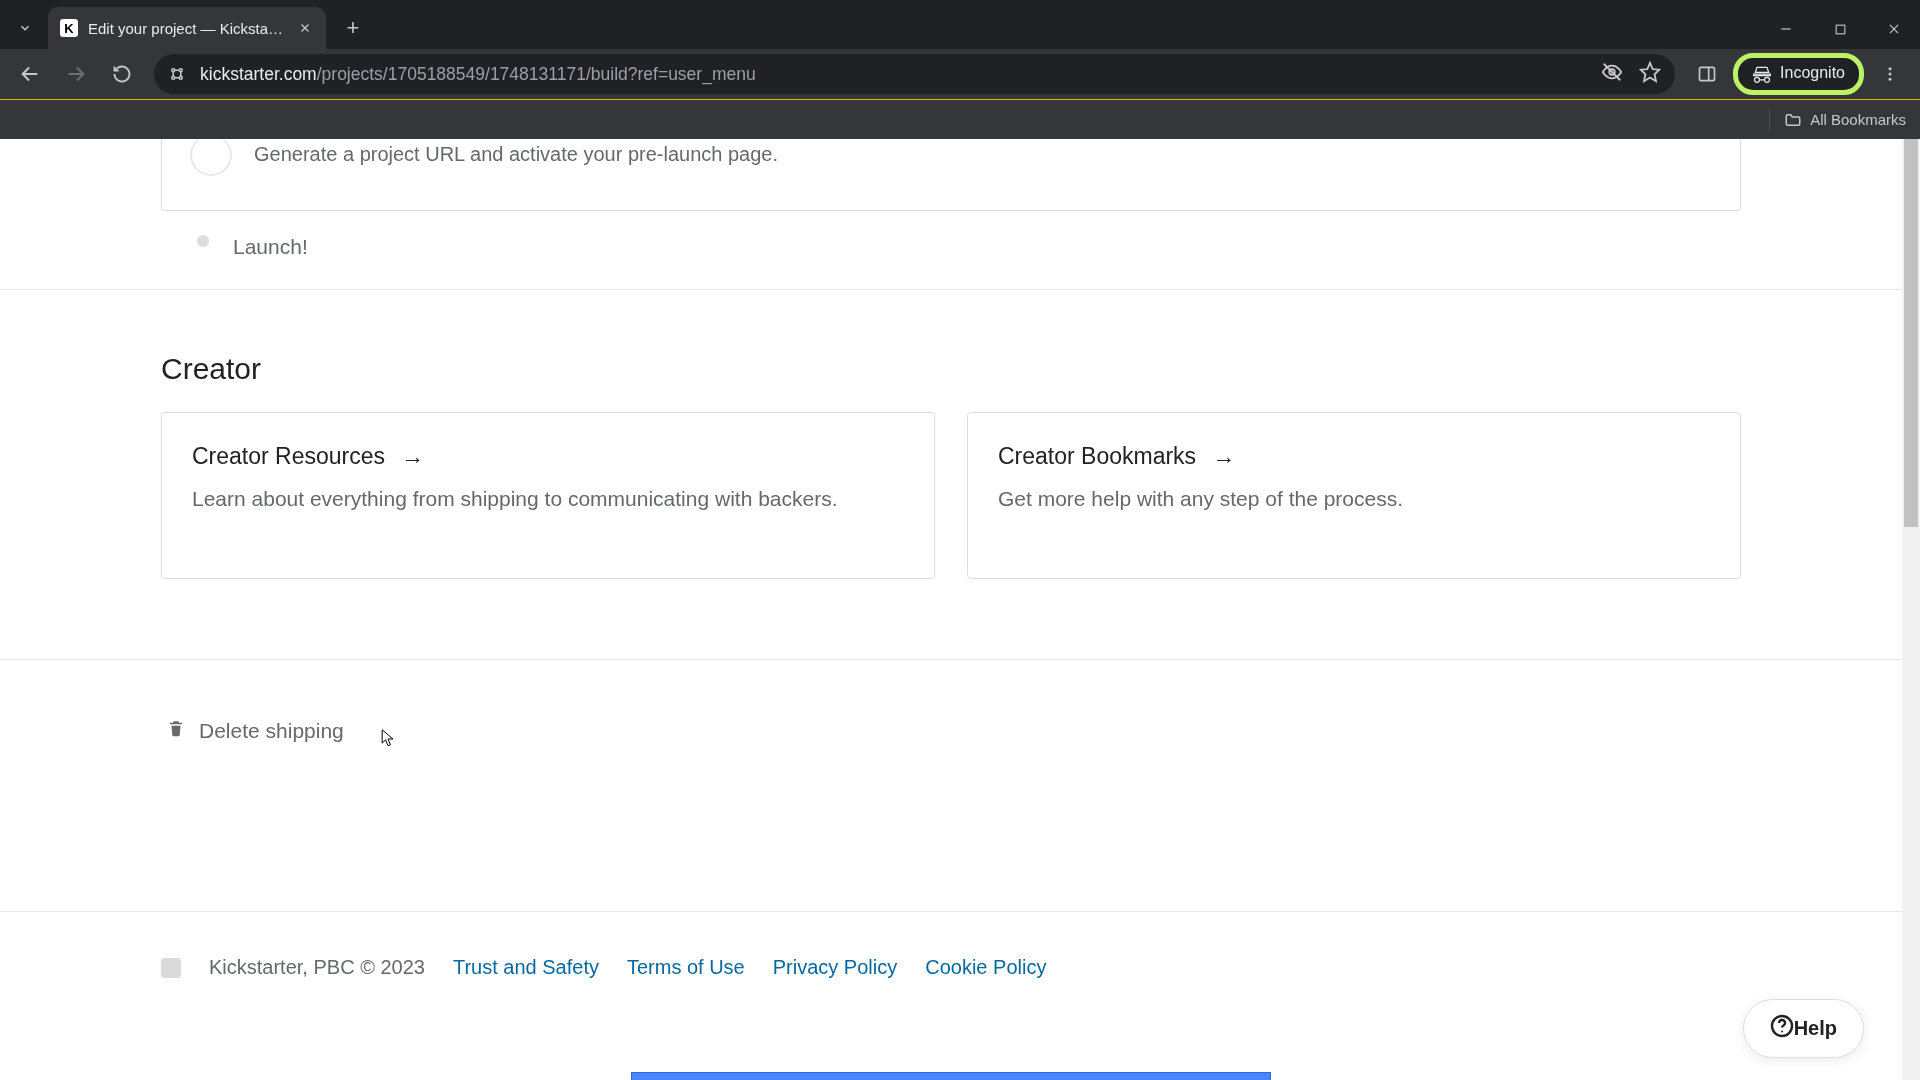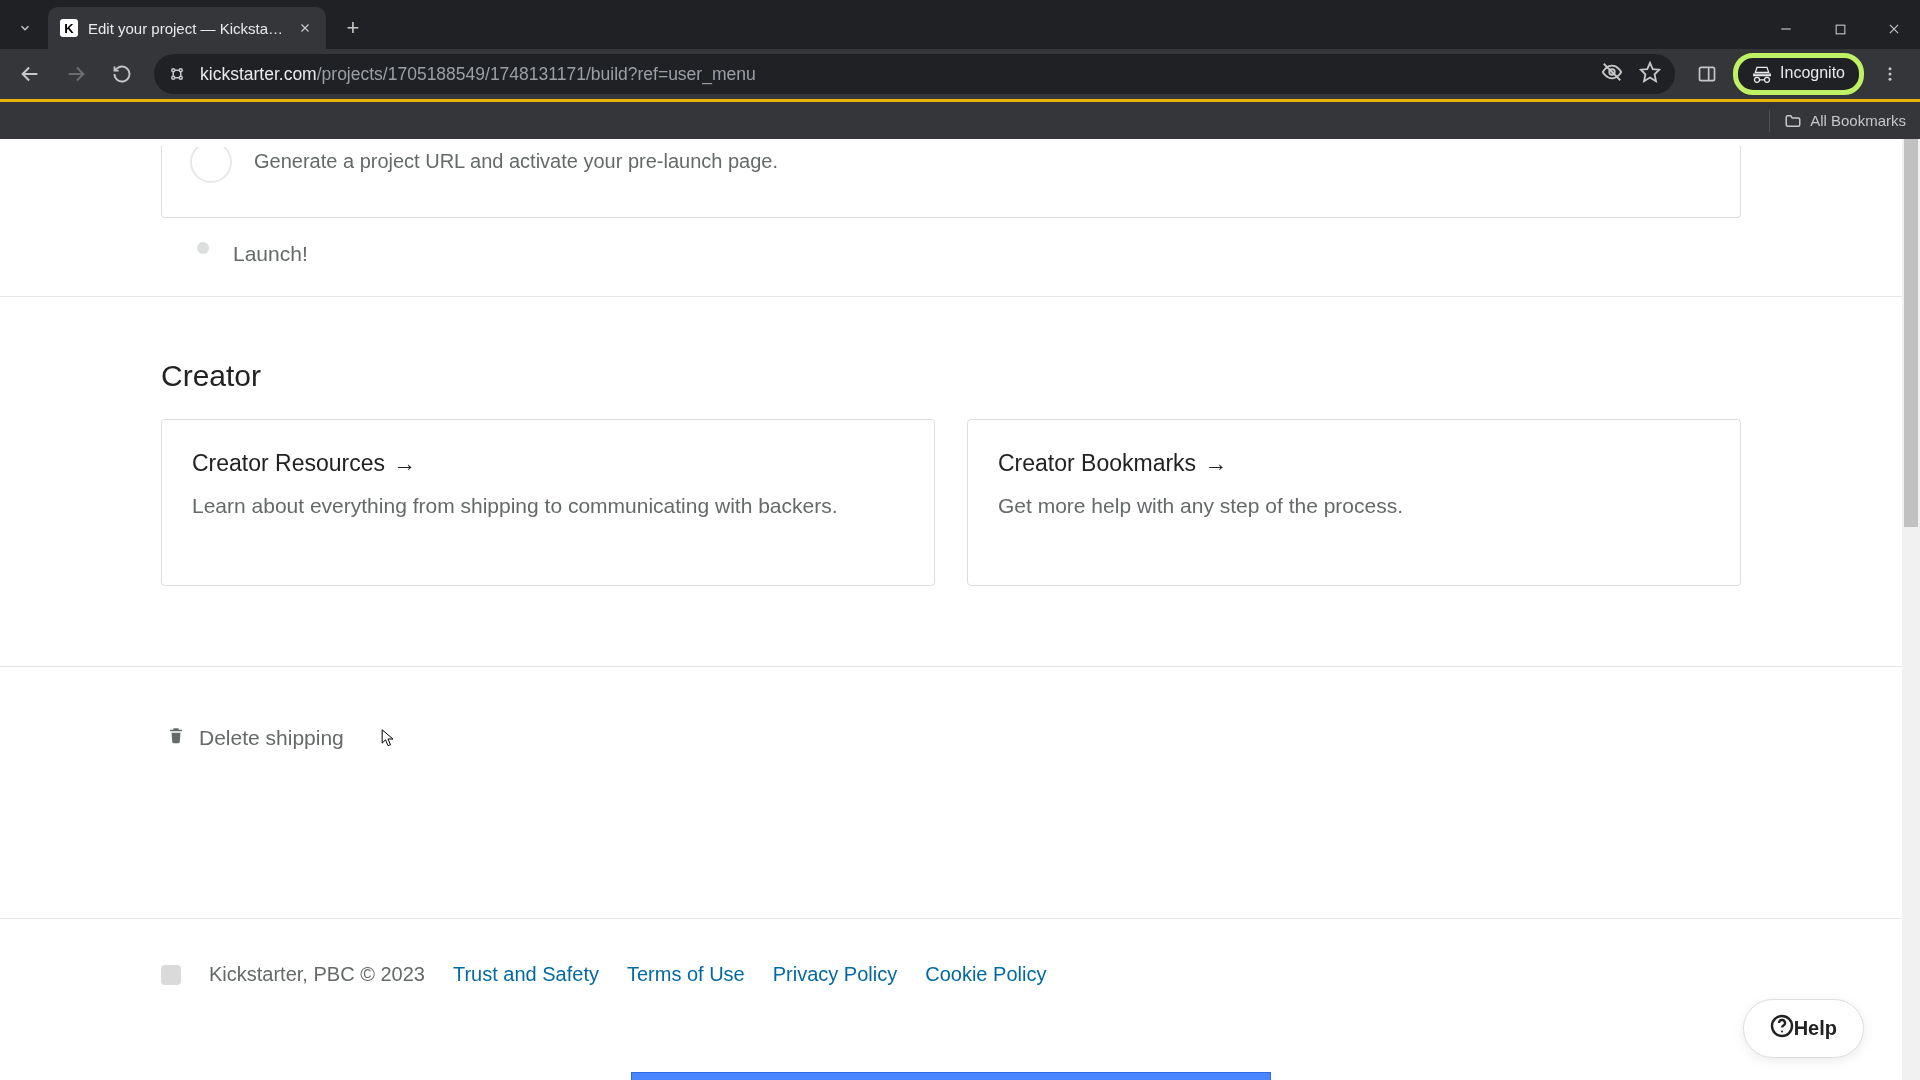"All Bookmarks" .bookmarks-bar { border-top: 3px solid #eab308 -> 1px solid #eab308 }
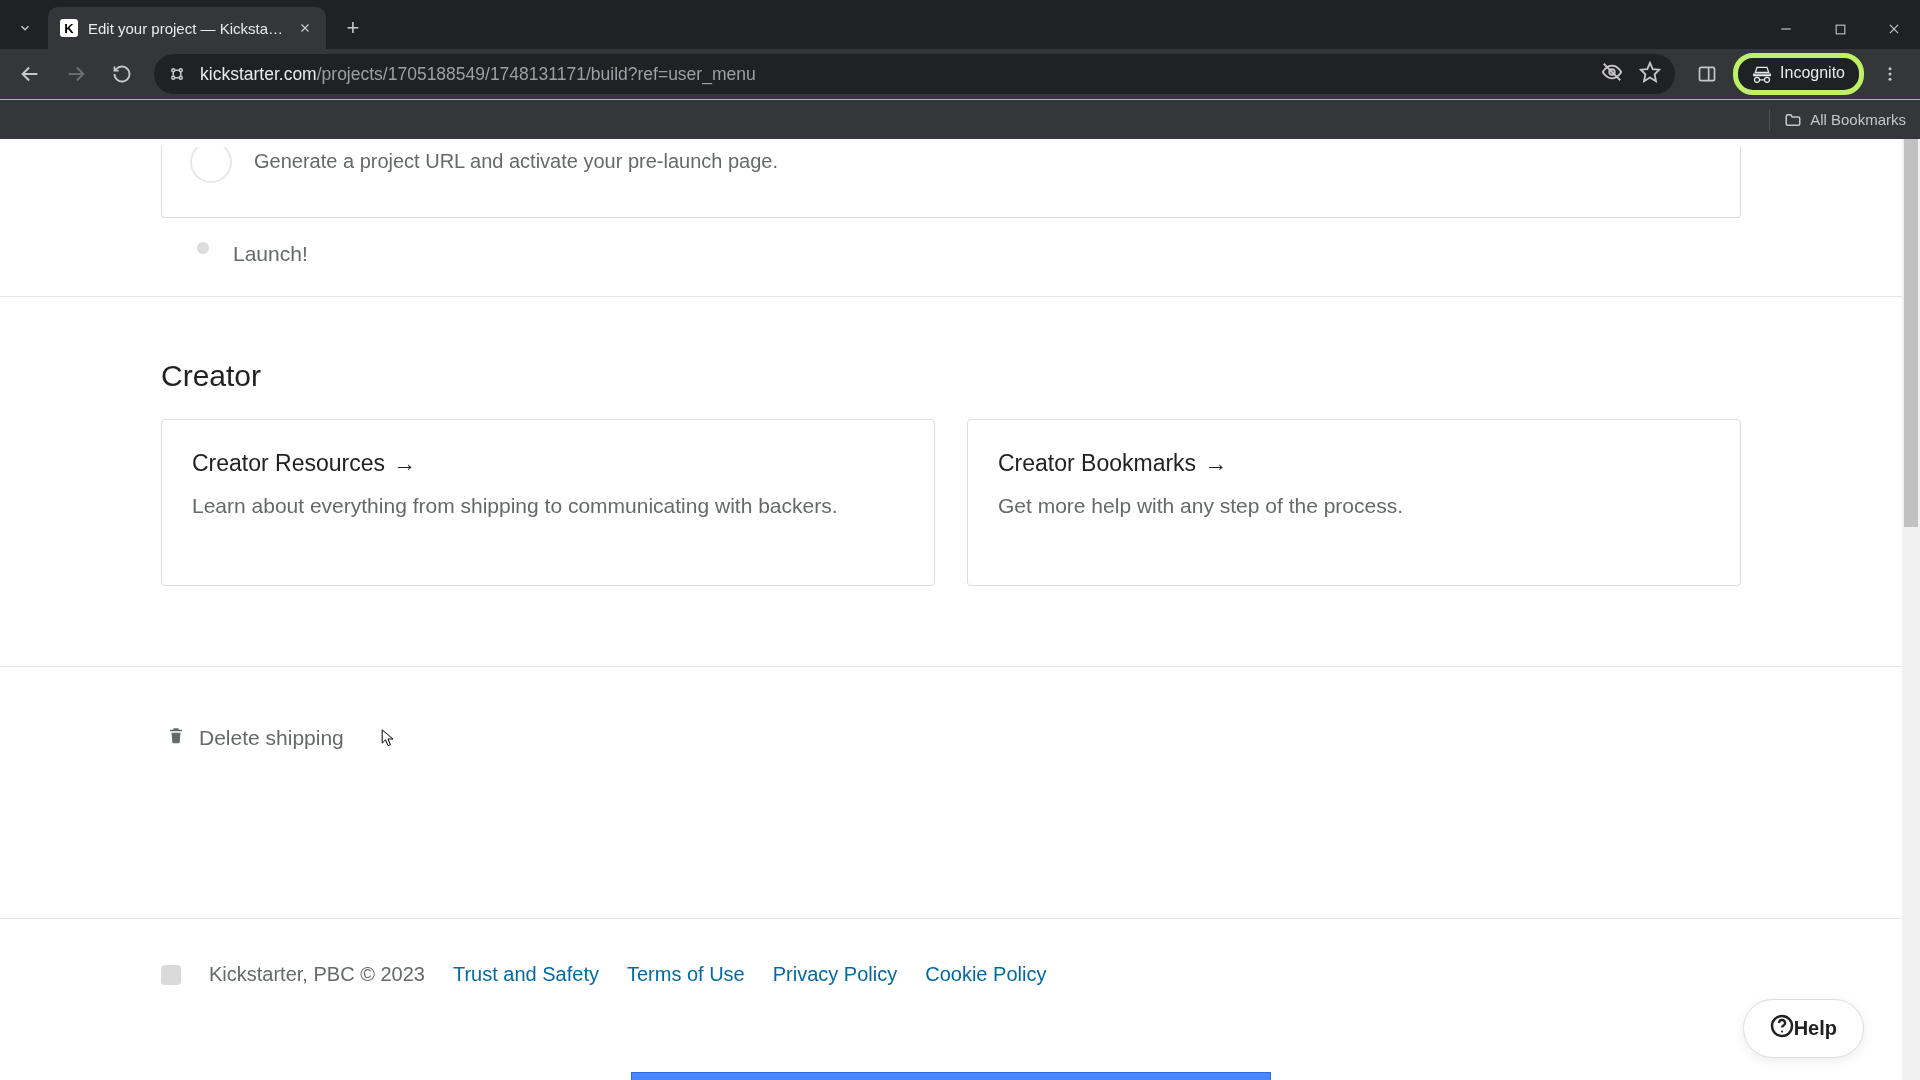"Generate a project URL and" .page-inner { margin: 8px auto -> 1px auto }
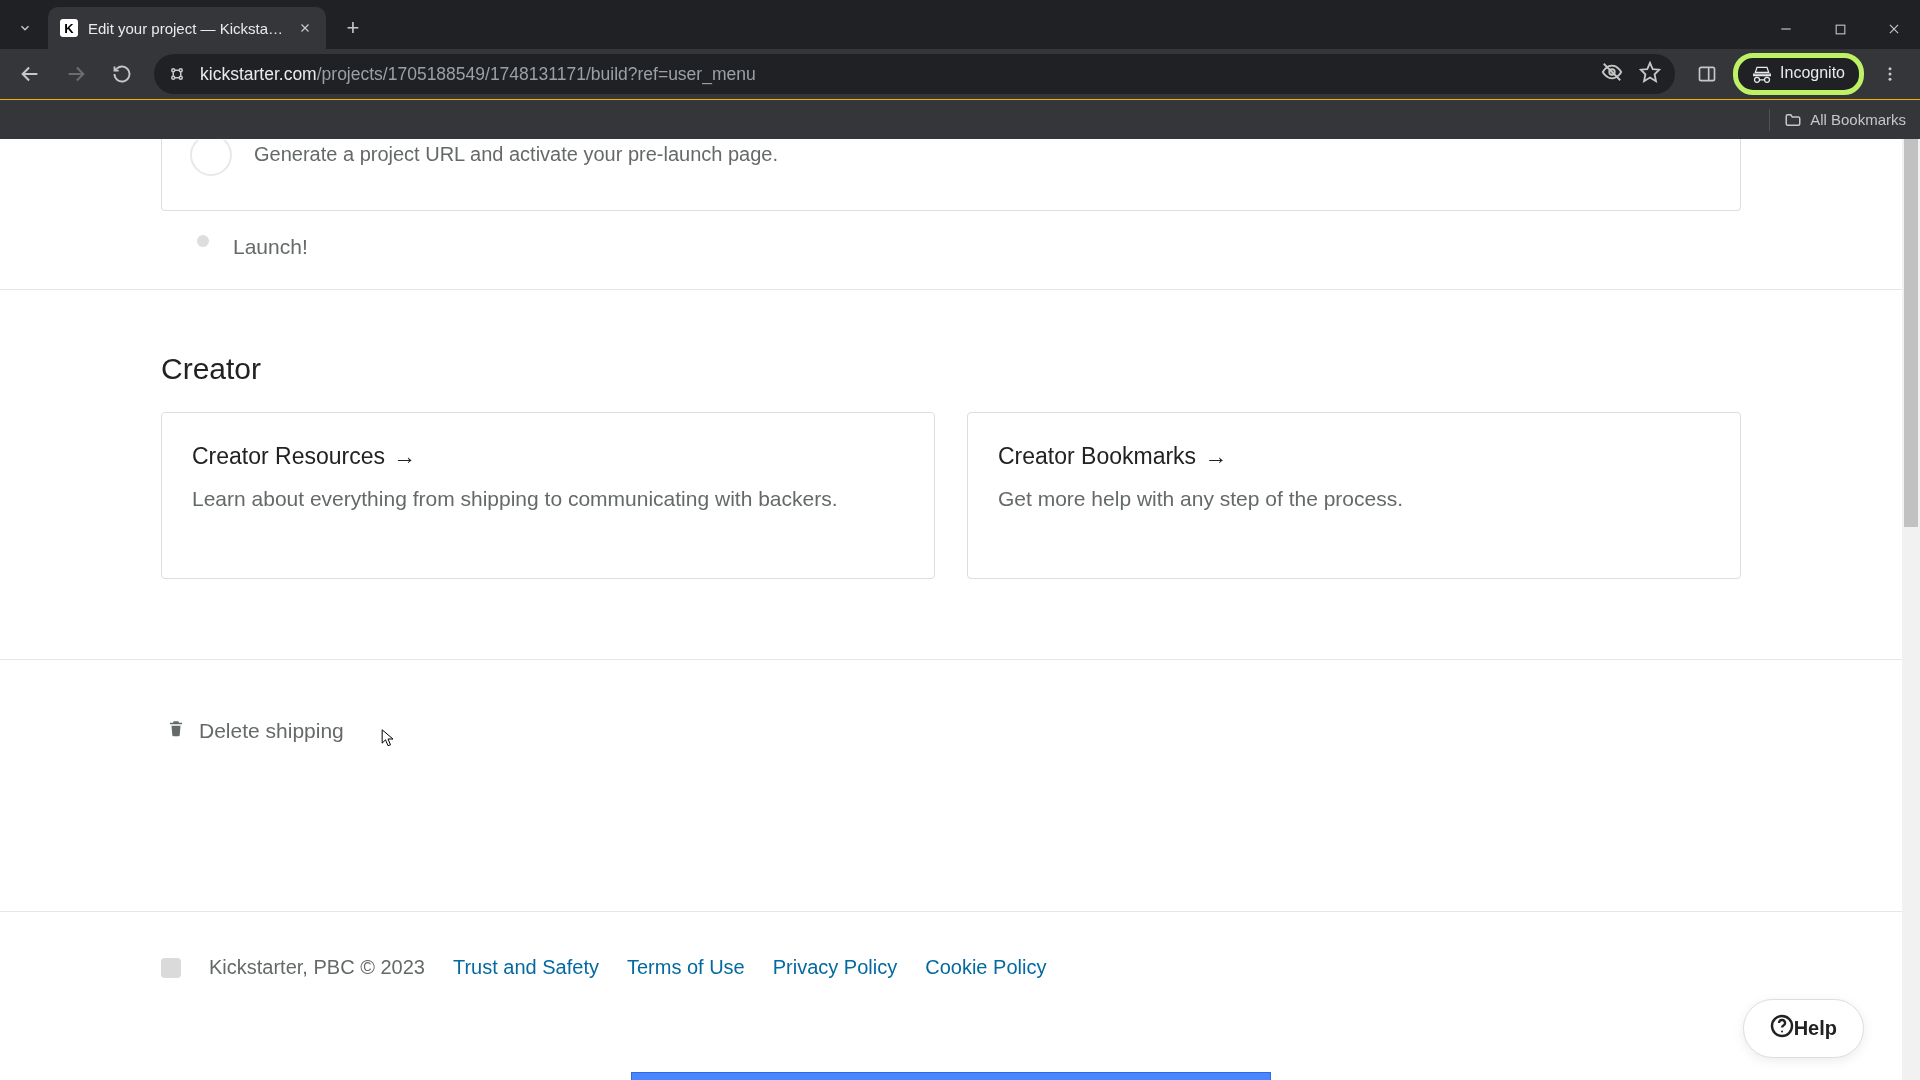"Creator Resources" .card-title { gap: 8px -> 16px }
